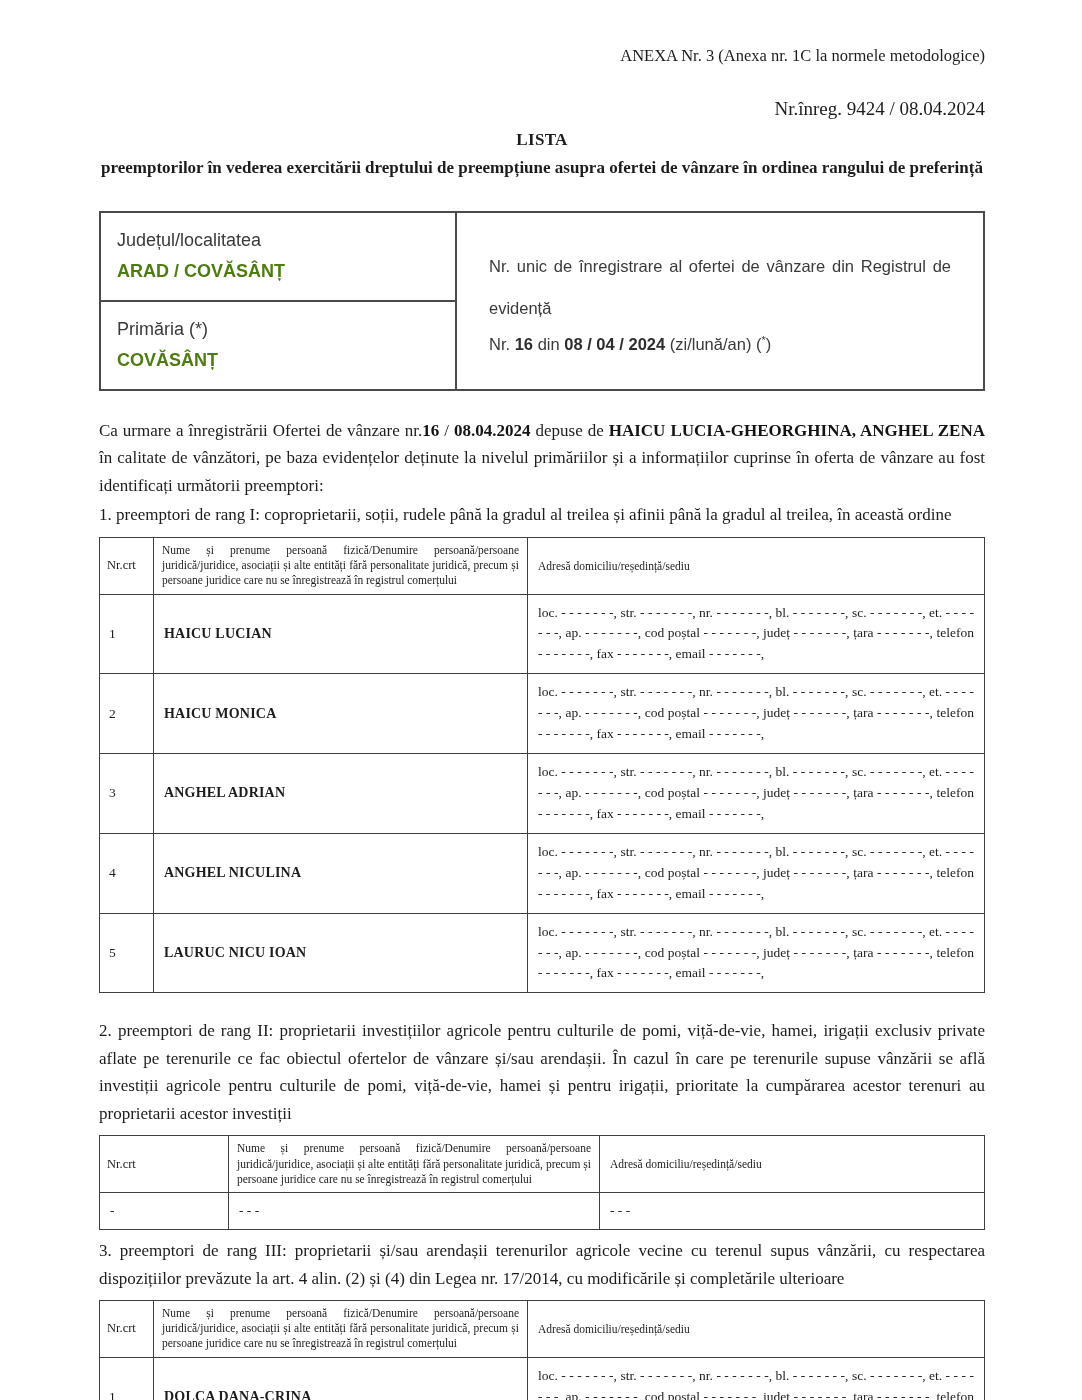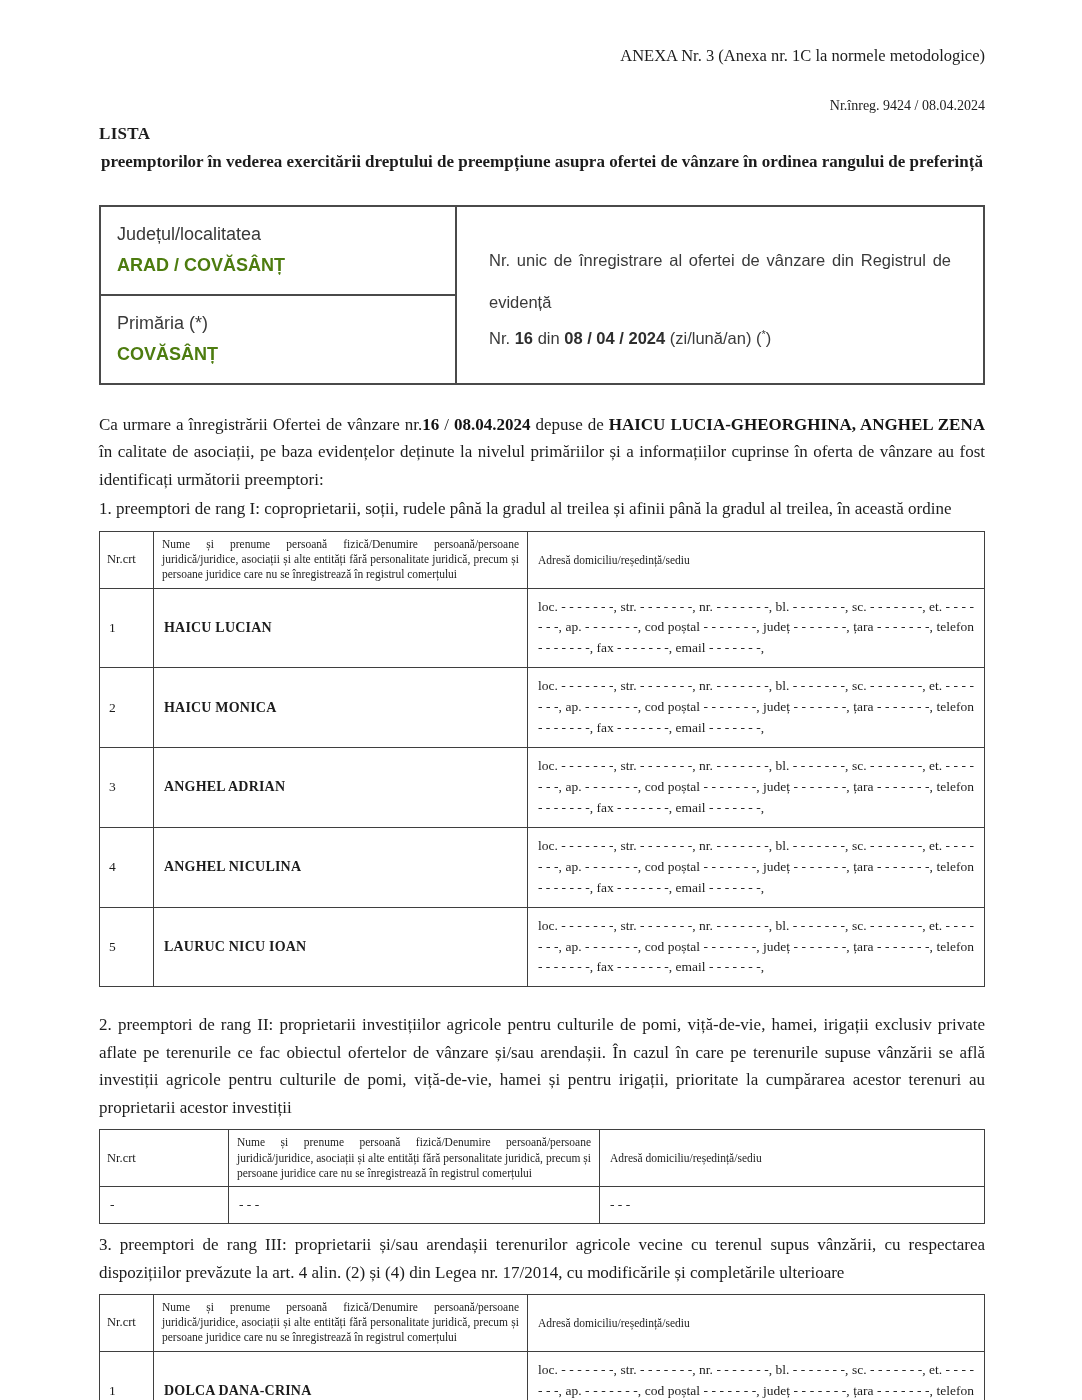"Nr.înreg. 9424 / 08.04.2024" .regline { font-size: 14px -> 19px }
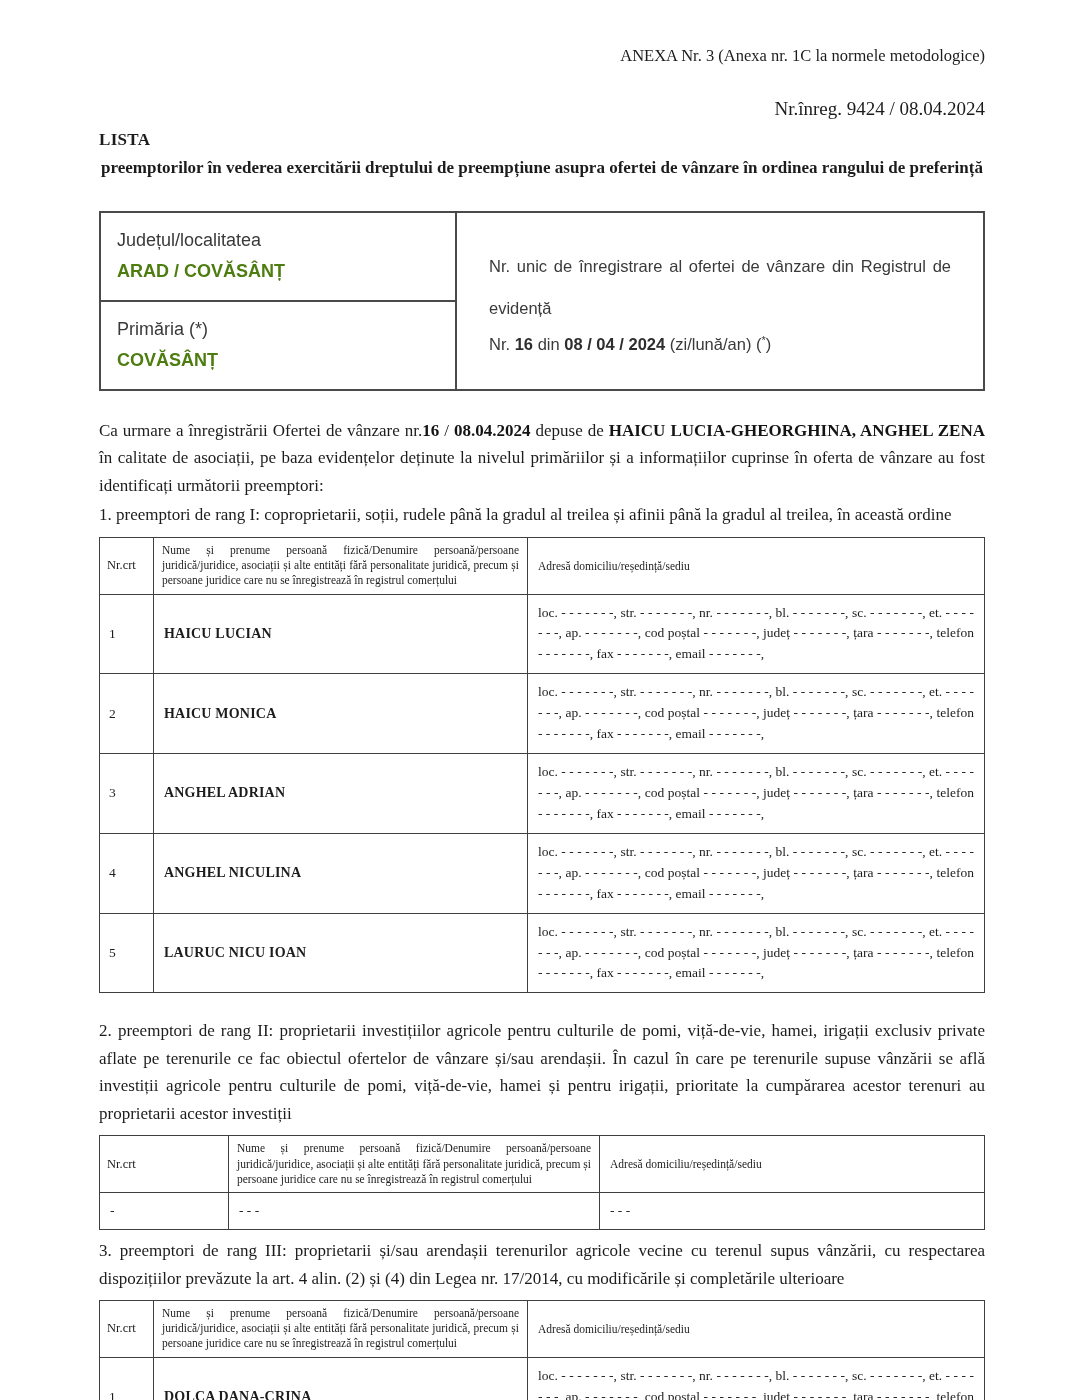"LISTA" .title { text-align: left -> center }
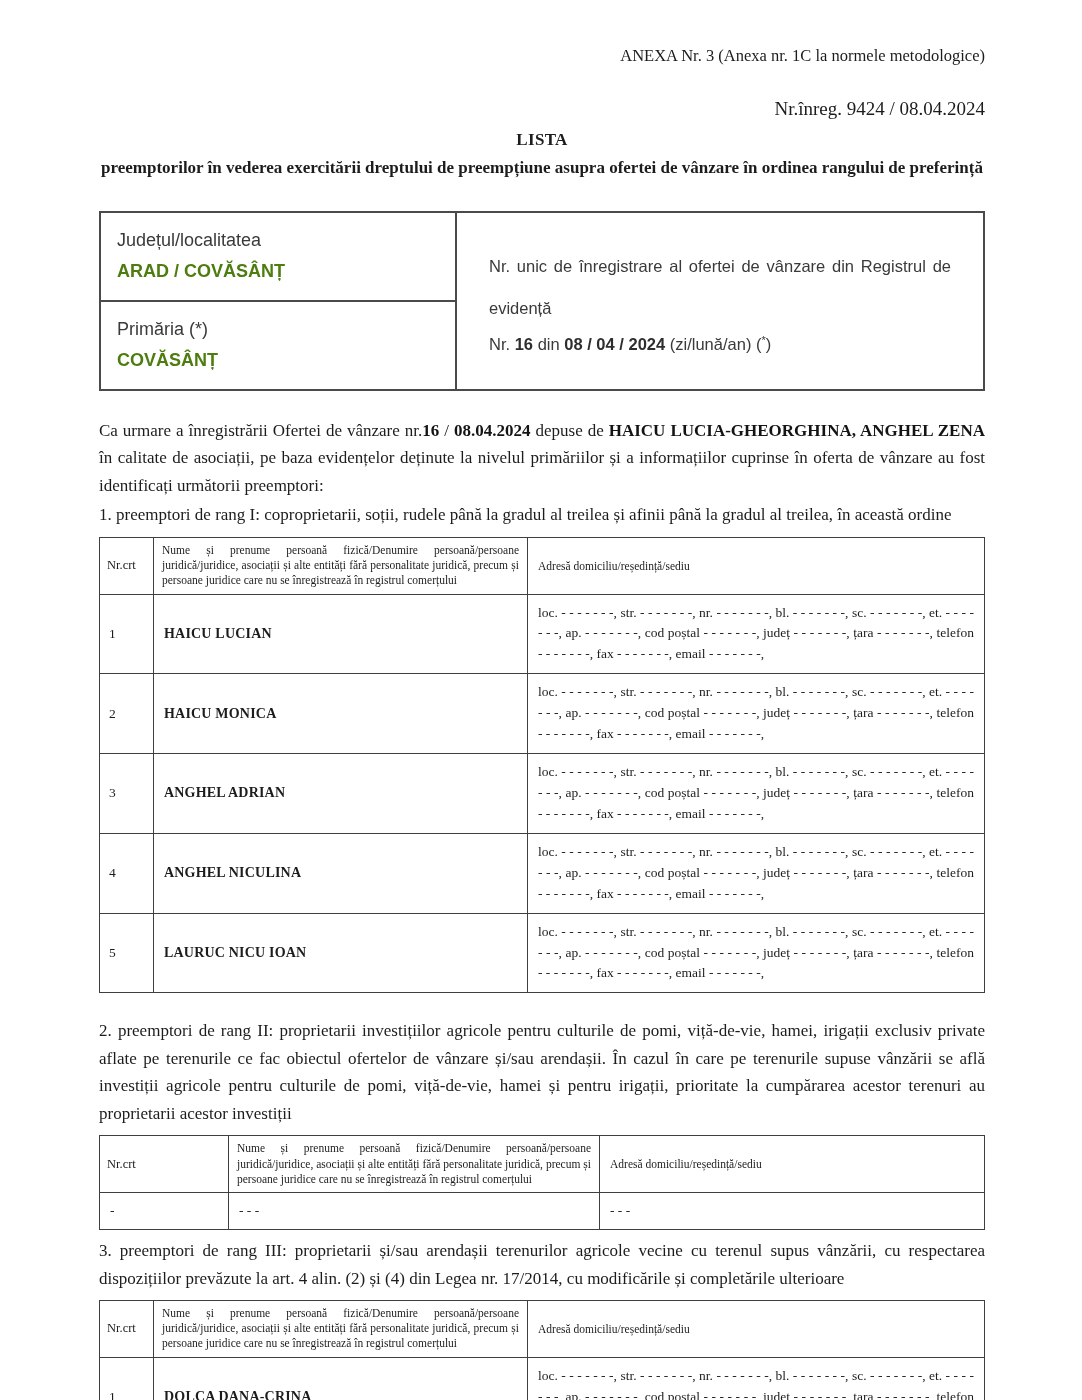"în calitate de asociații, pe" span { text: asociații -> vânzători }
